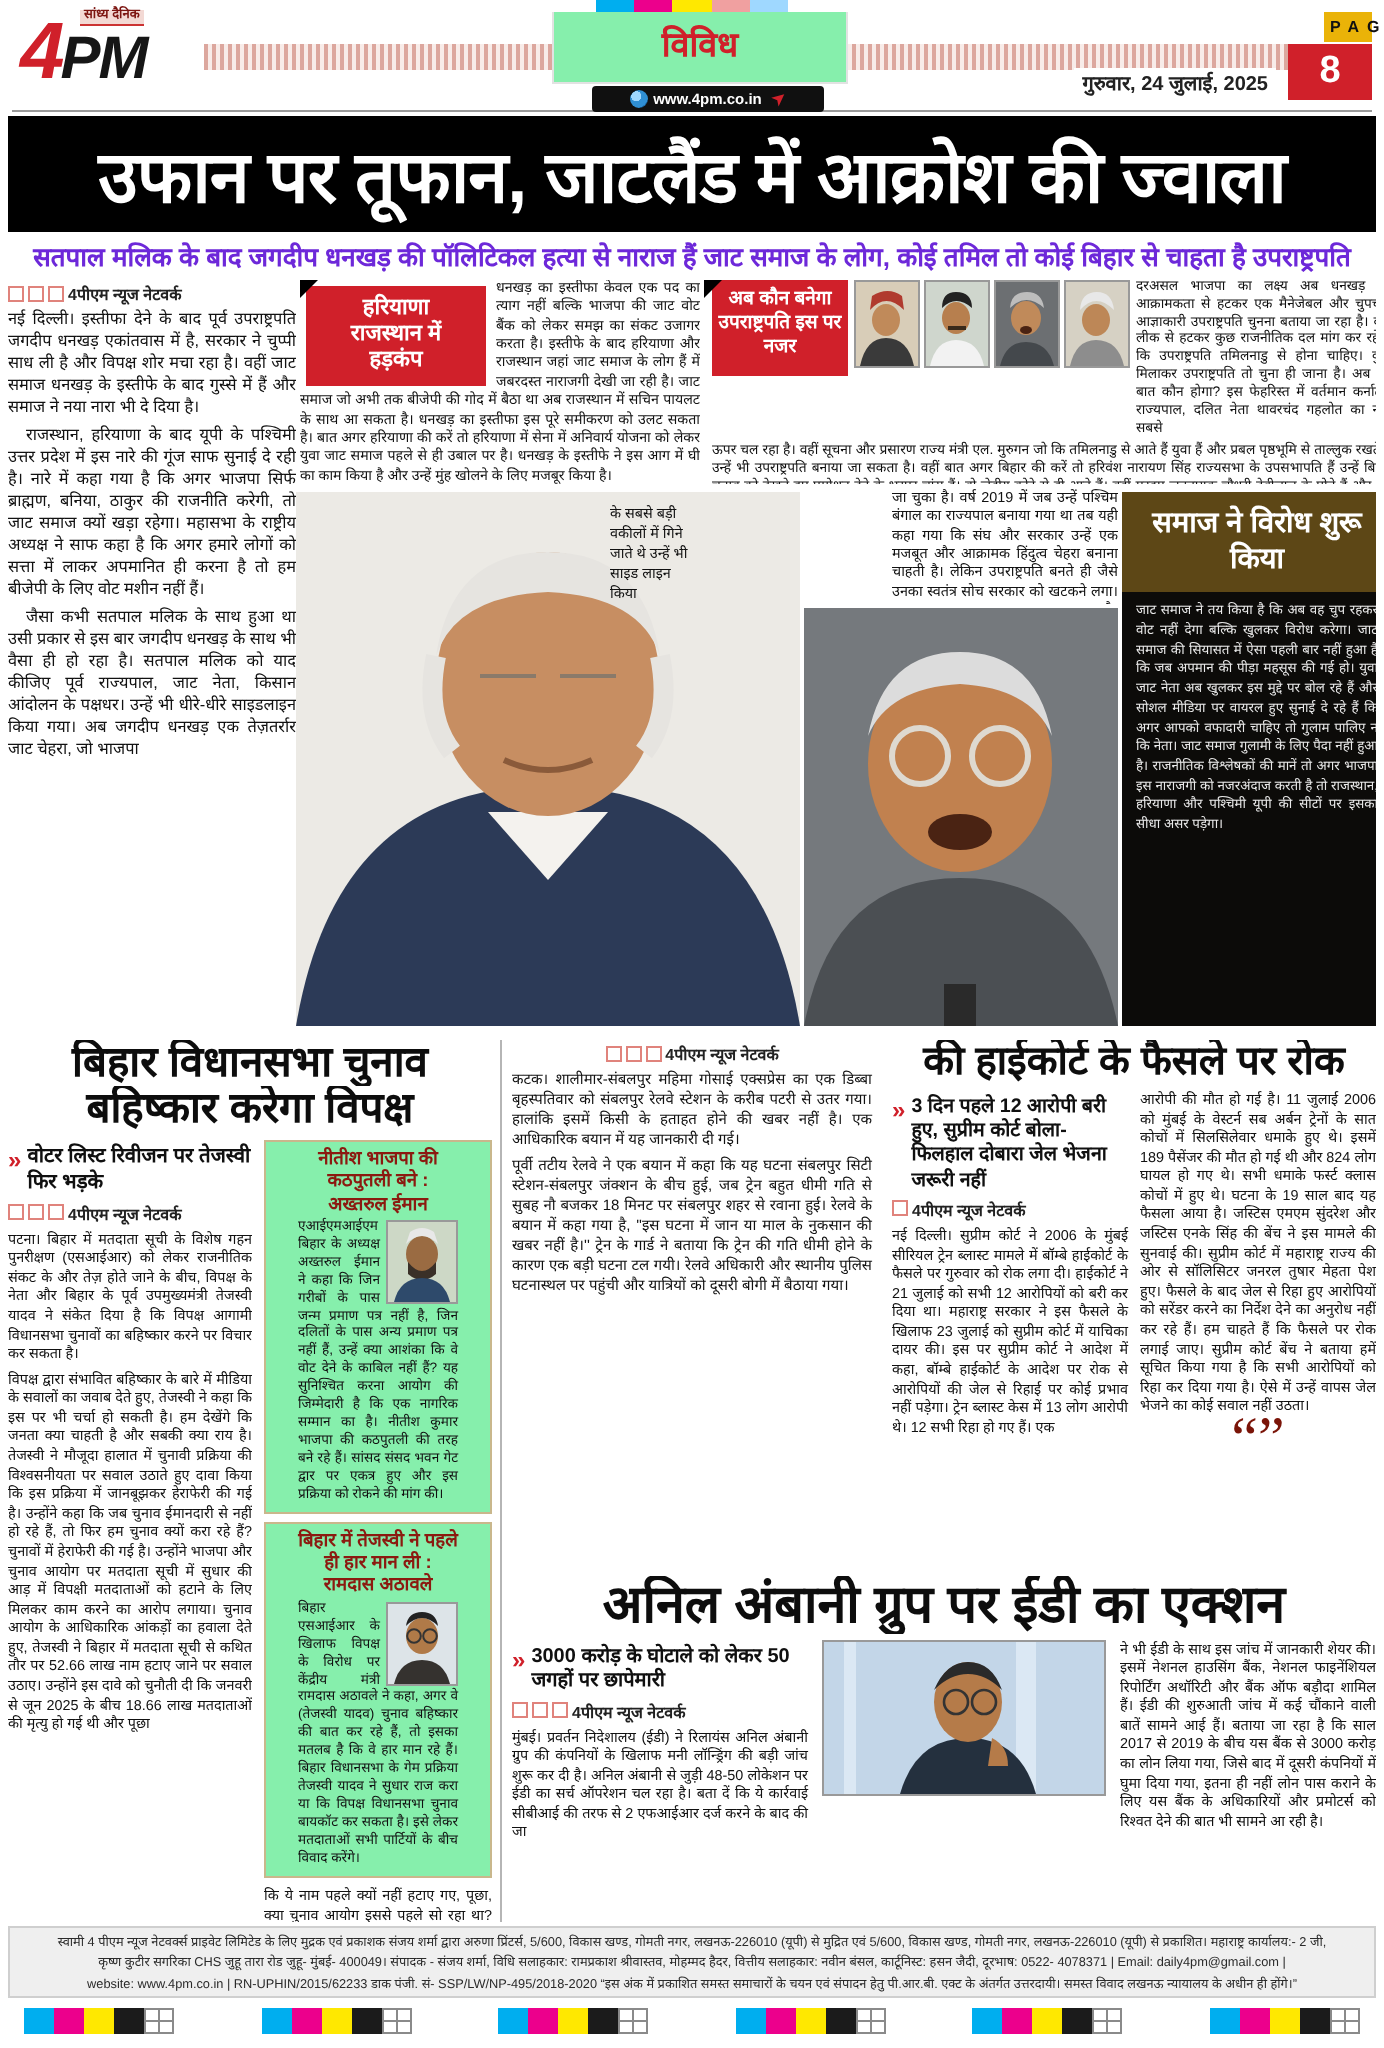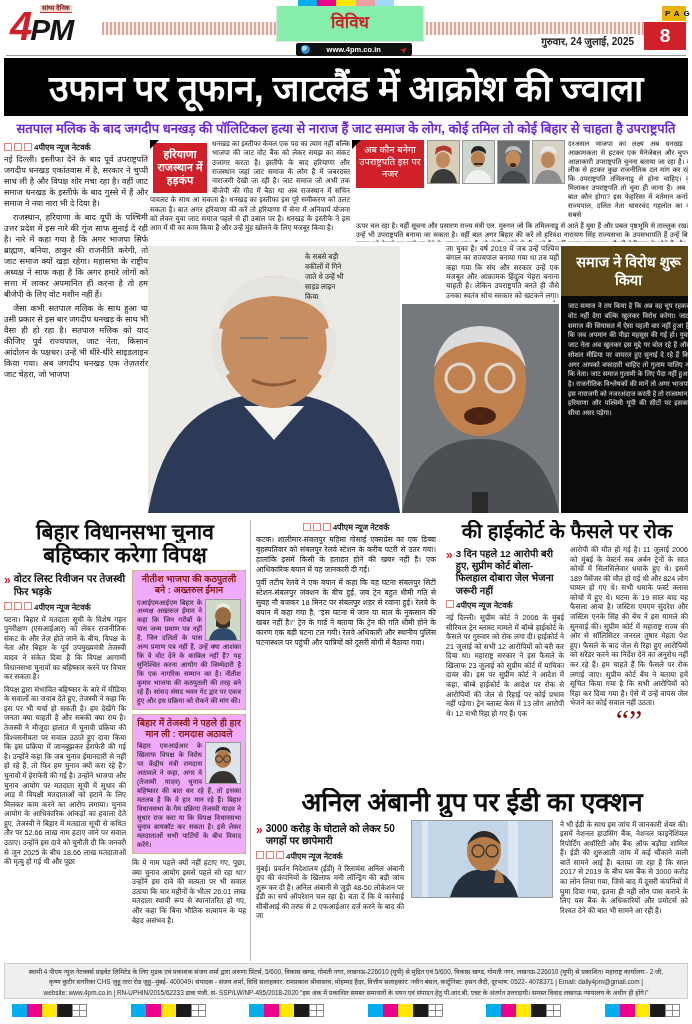"www.4pm.co.in" .site-pill { gap: 17px -> 3px }
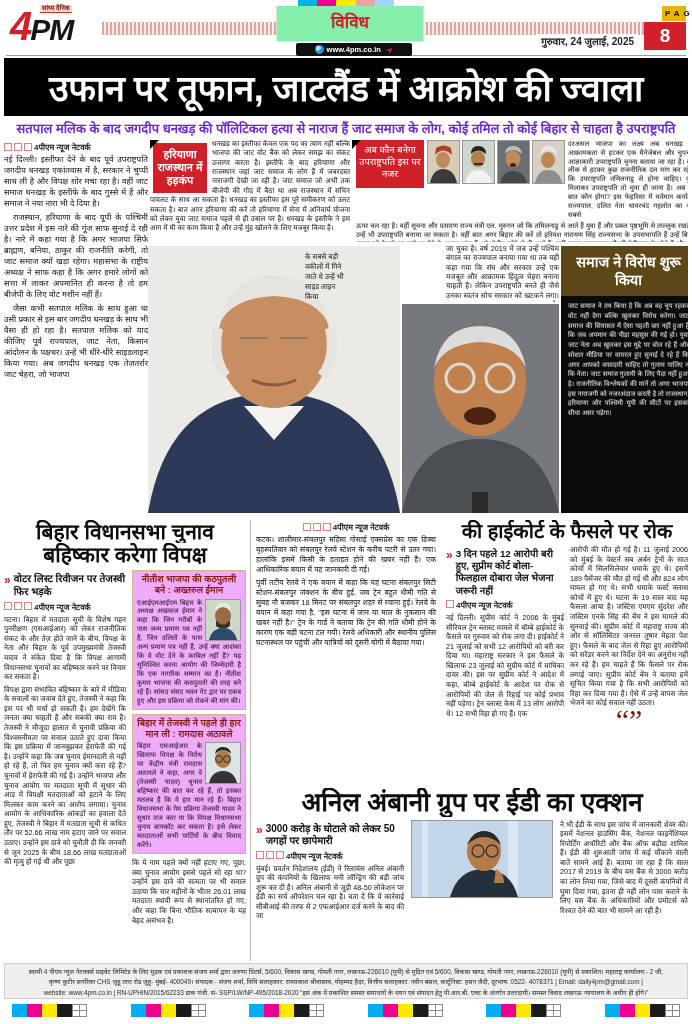"हरियाणा राजस्थान में हड़कंप" .hb-title { padding: 5px 2px -> 5px 20px }
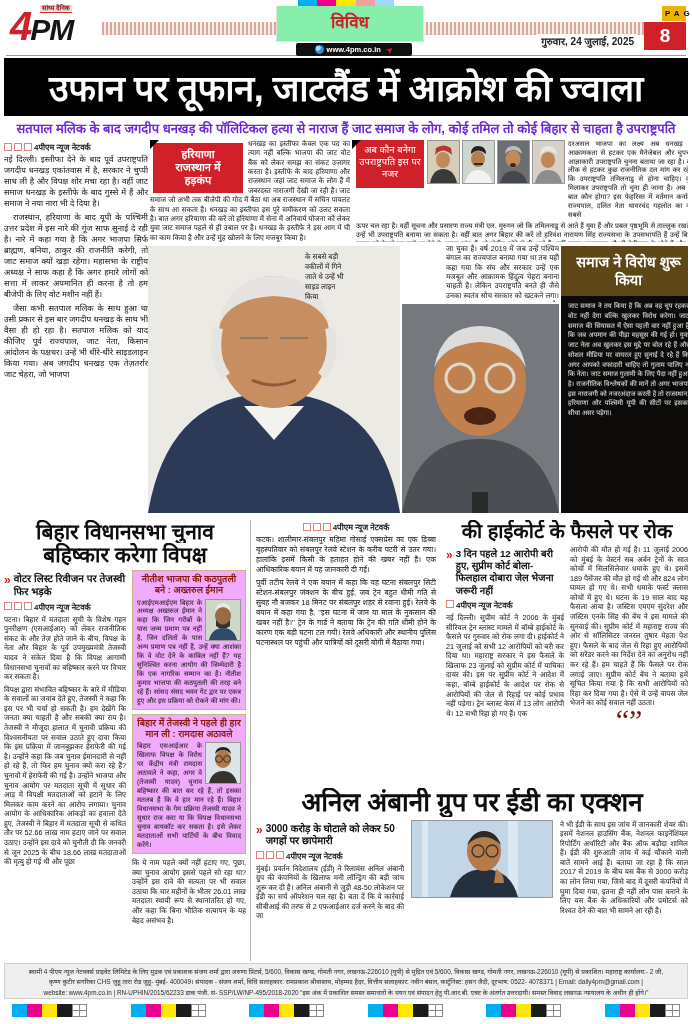"अब कौन बनेगा उपराष्ट्रपति इस" .vp-title { font-weight: normal -> bold }
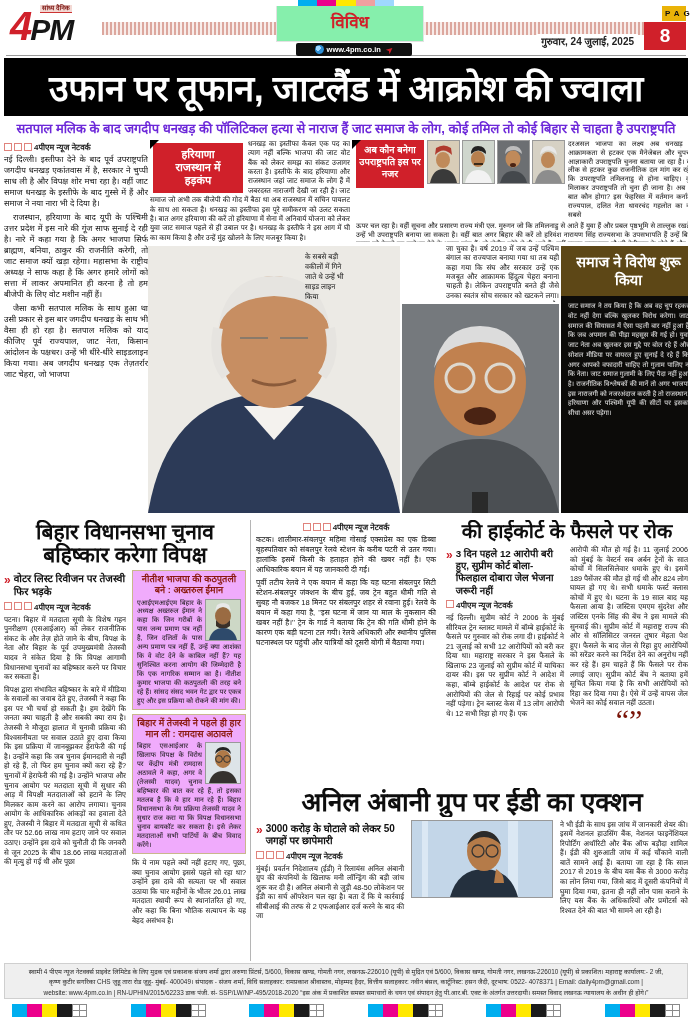"नीतीश भाजपा की कठपुतली बने" .inset-box { background: #f0abfc -> #86efac; padding: 3px 4px -> 3px 16px }
